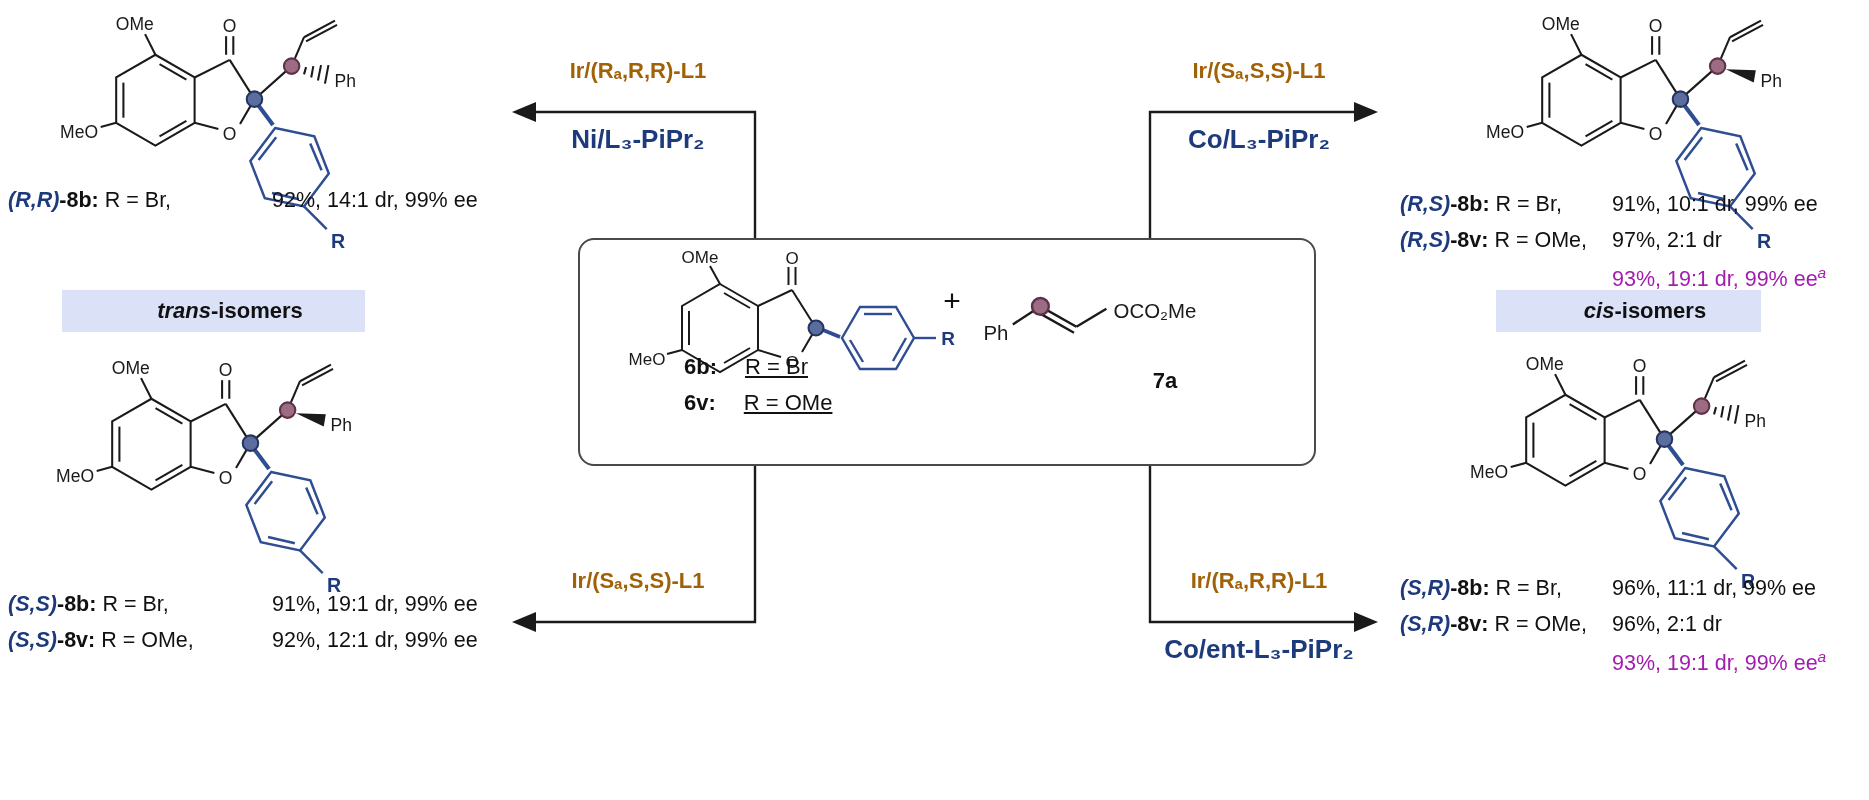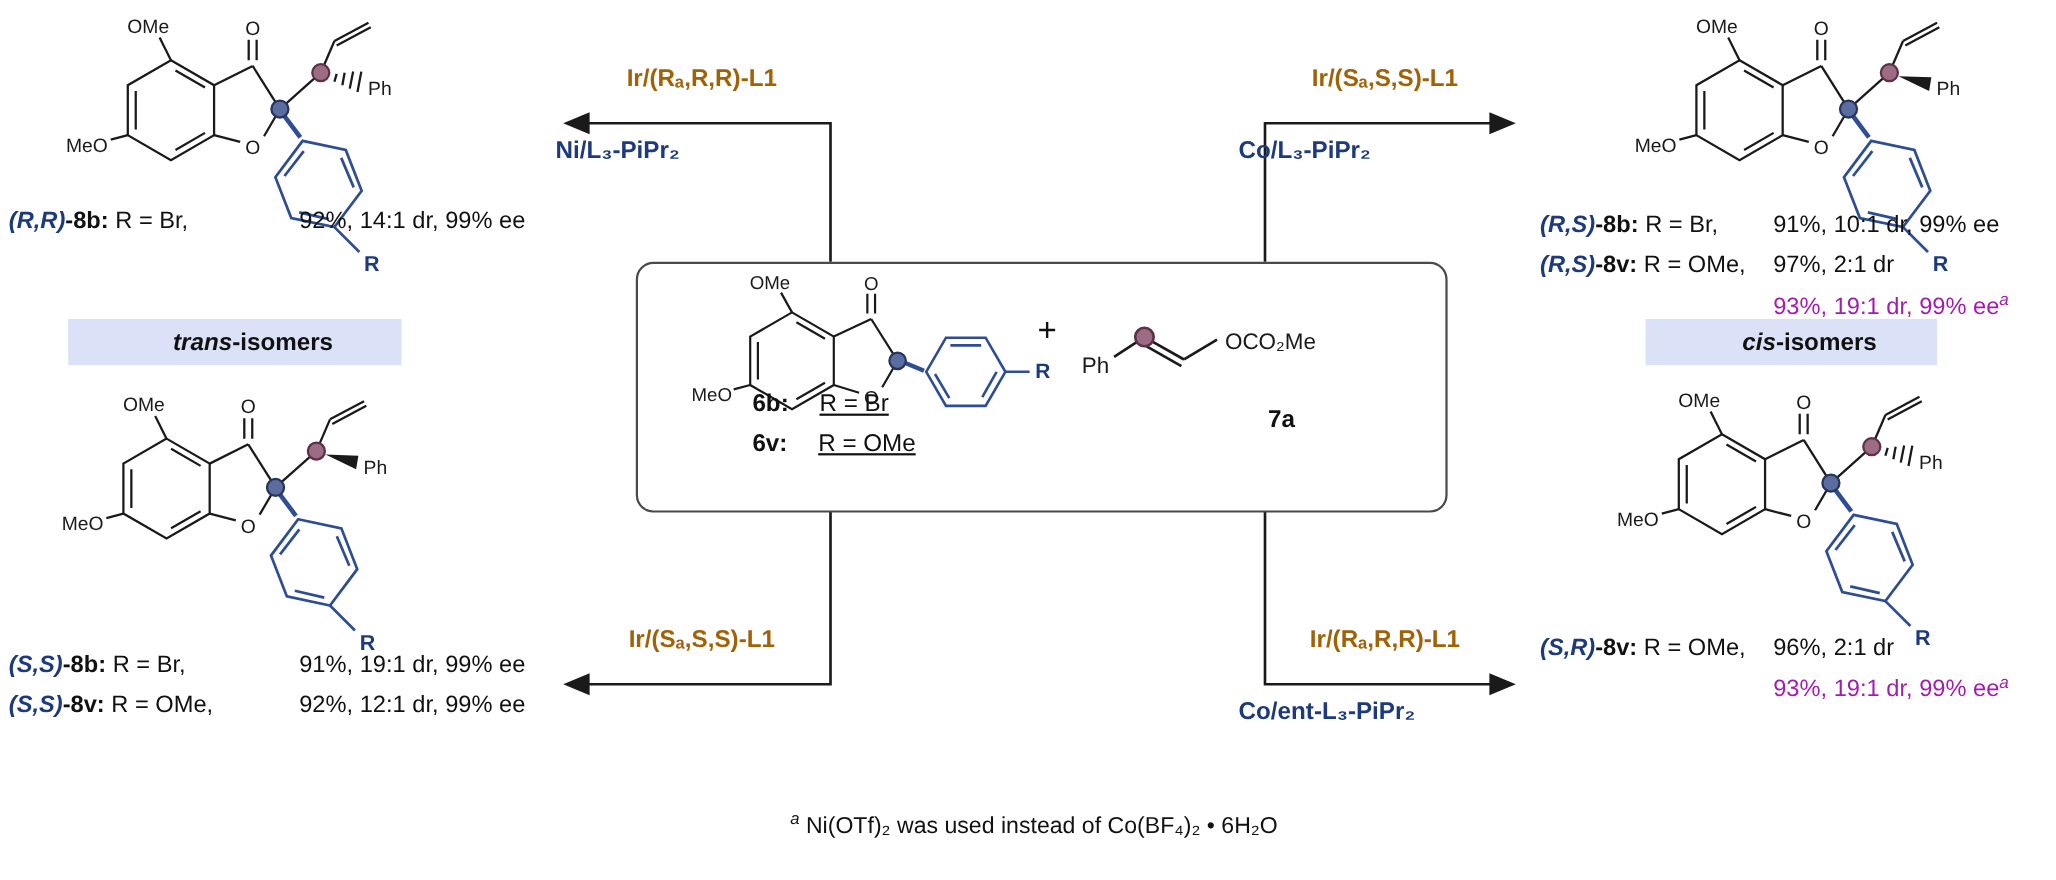"Ni/L₃-PiPr₂" .cond2 { font-size: 22px -> 26px; text-align: none -> center }
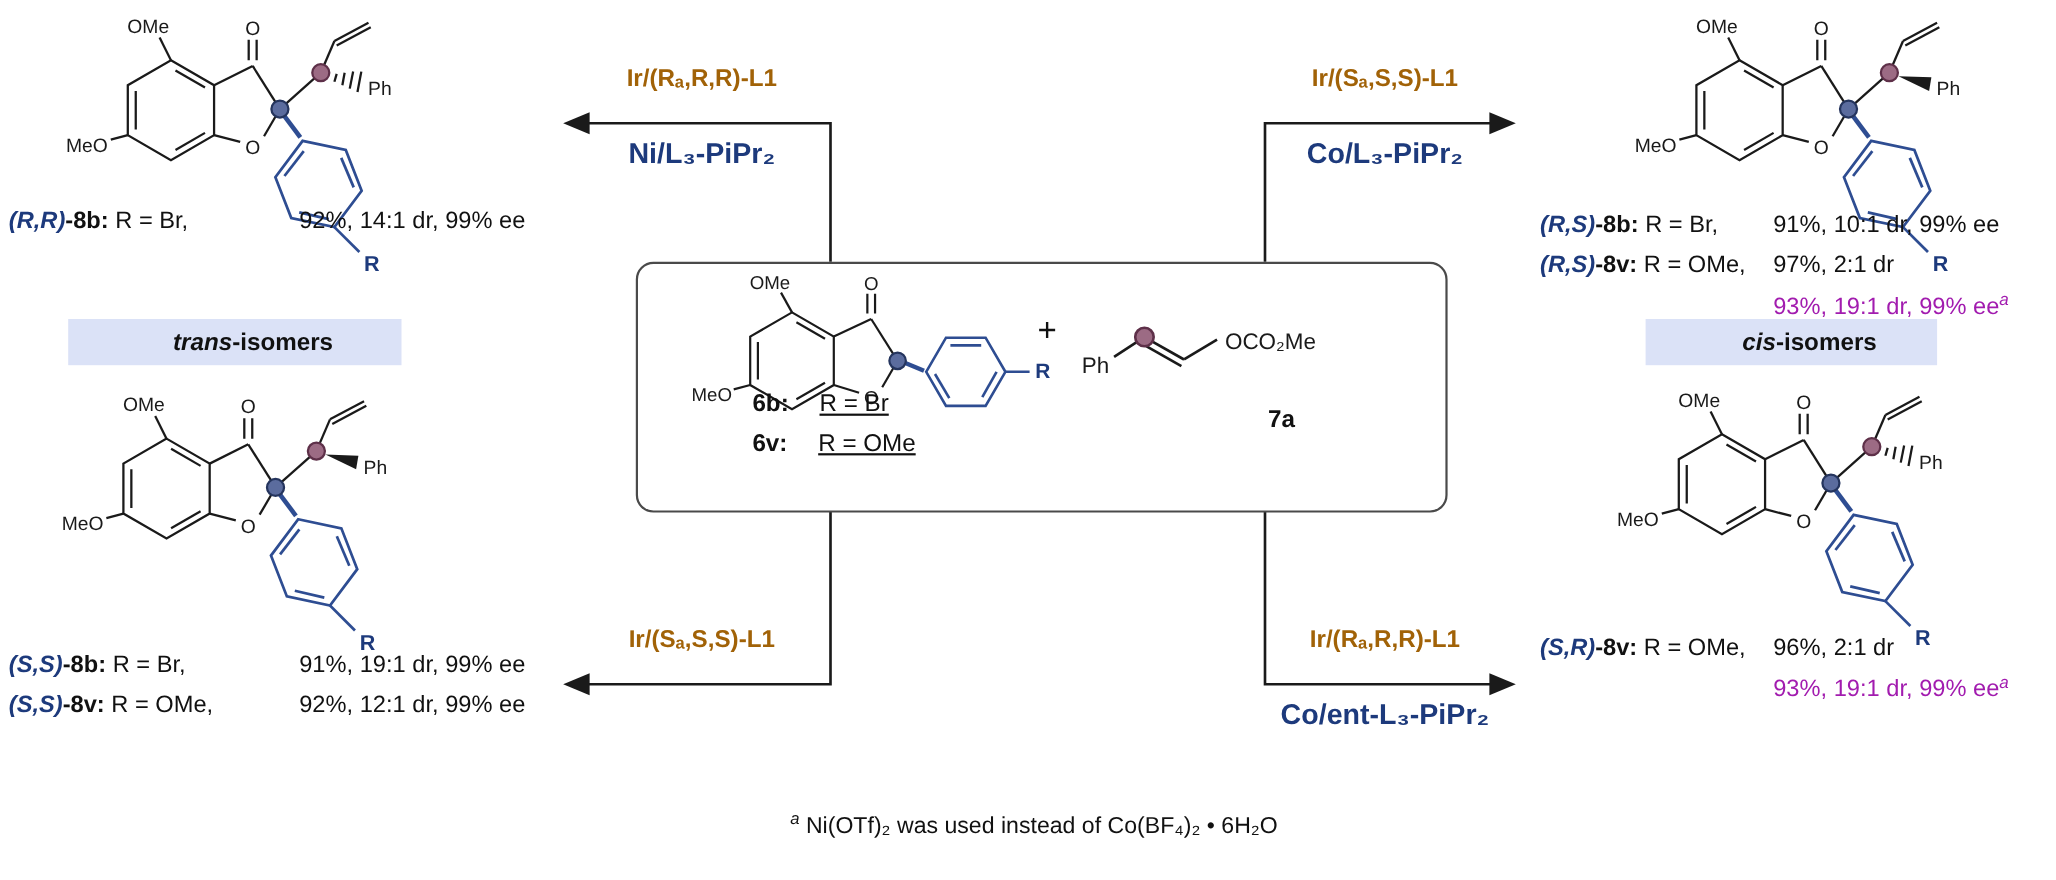"(S,R)-8b: R = Br," div.res-row { html: none -> <div> <span><span>(S,R)</span><span>-8b:</span> <span>R = Br,</span></span> <span>96%, 11:1 dr, 99% ee</span> </div> }
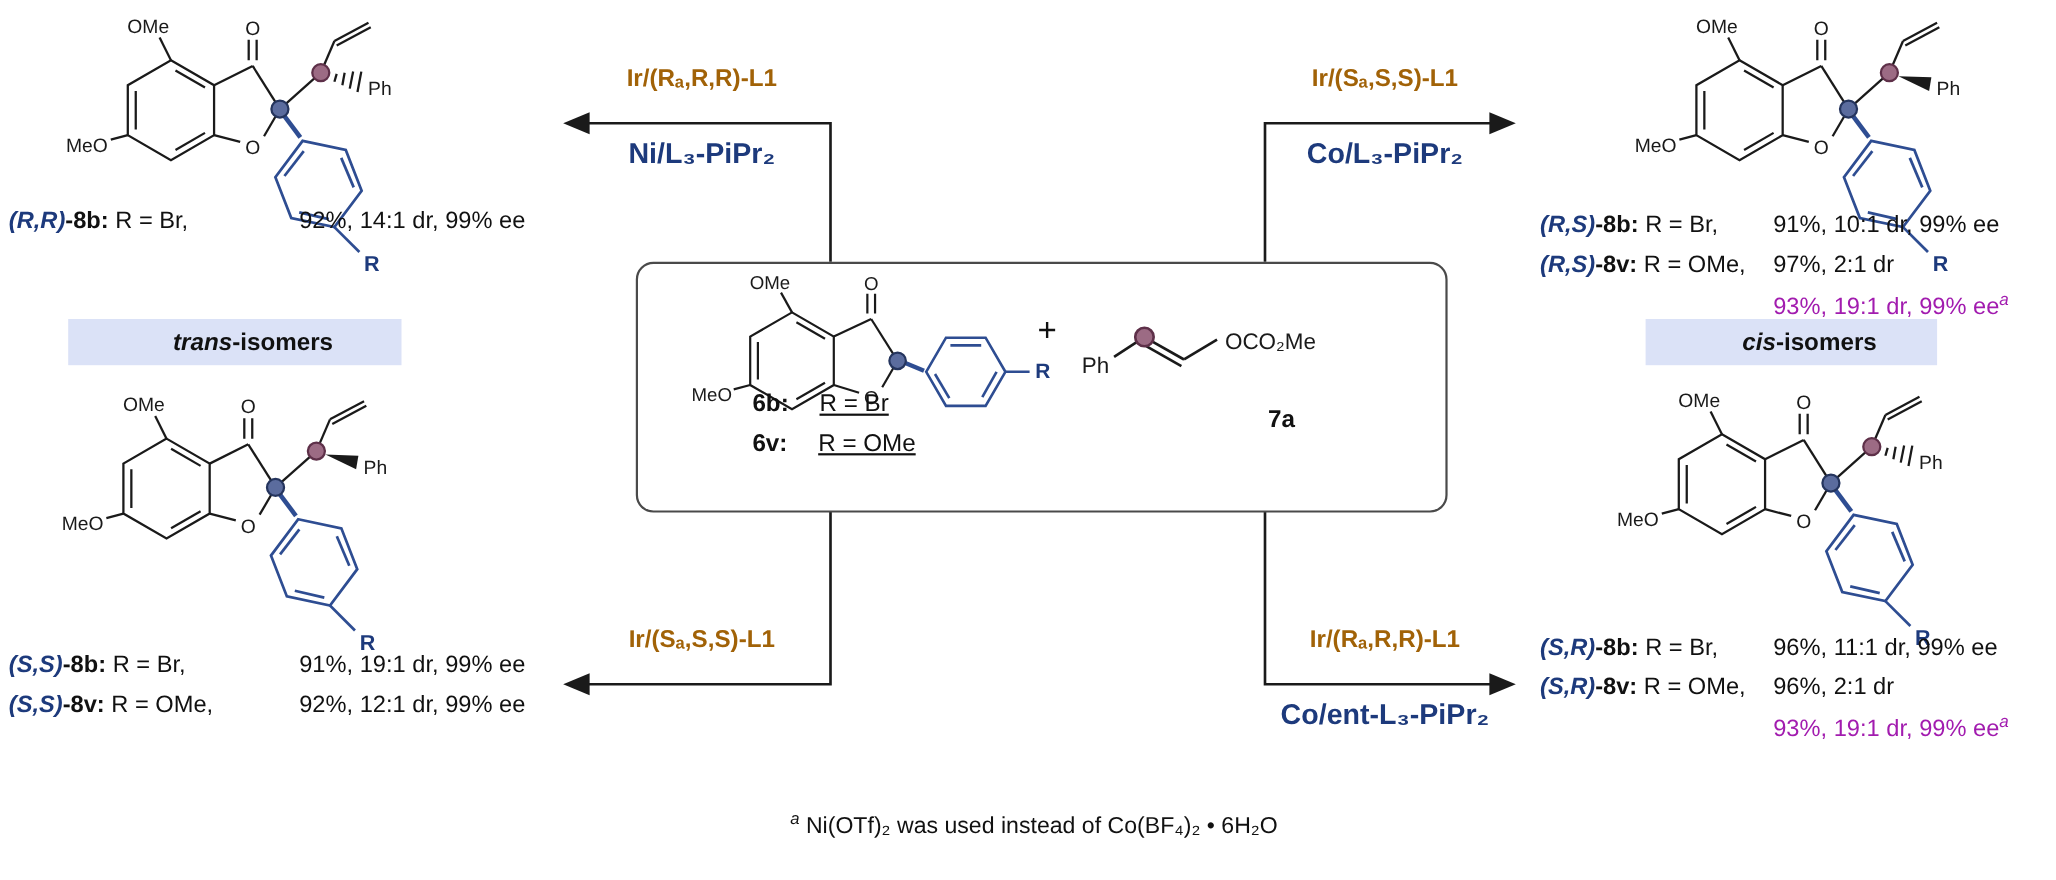"a Ni(OTf)₂ was used instead" div.abs { html: <div> <sup>a</sup><span> Ni(OTf)₂ was used instead of Co(BF₄)₂ • 6H₂O</span> </div> -> none }
